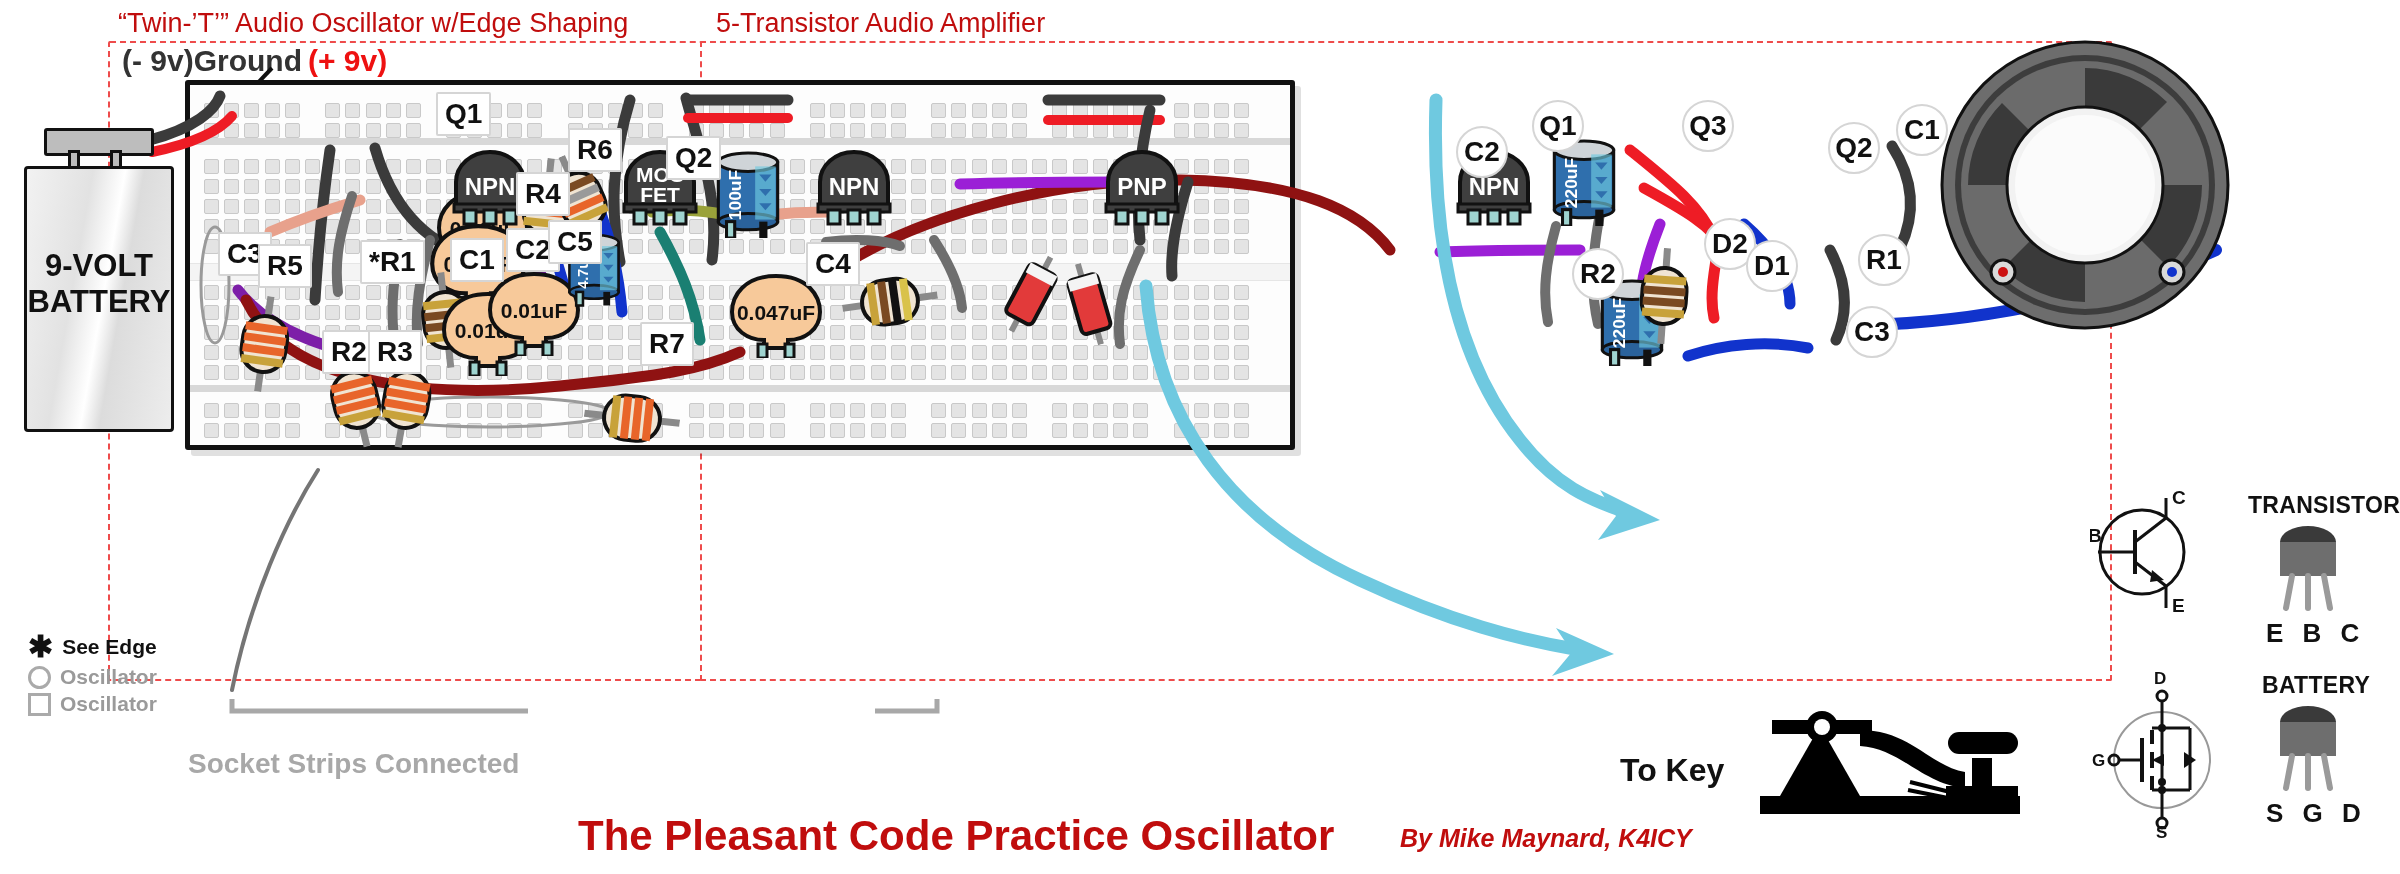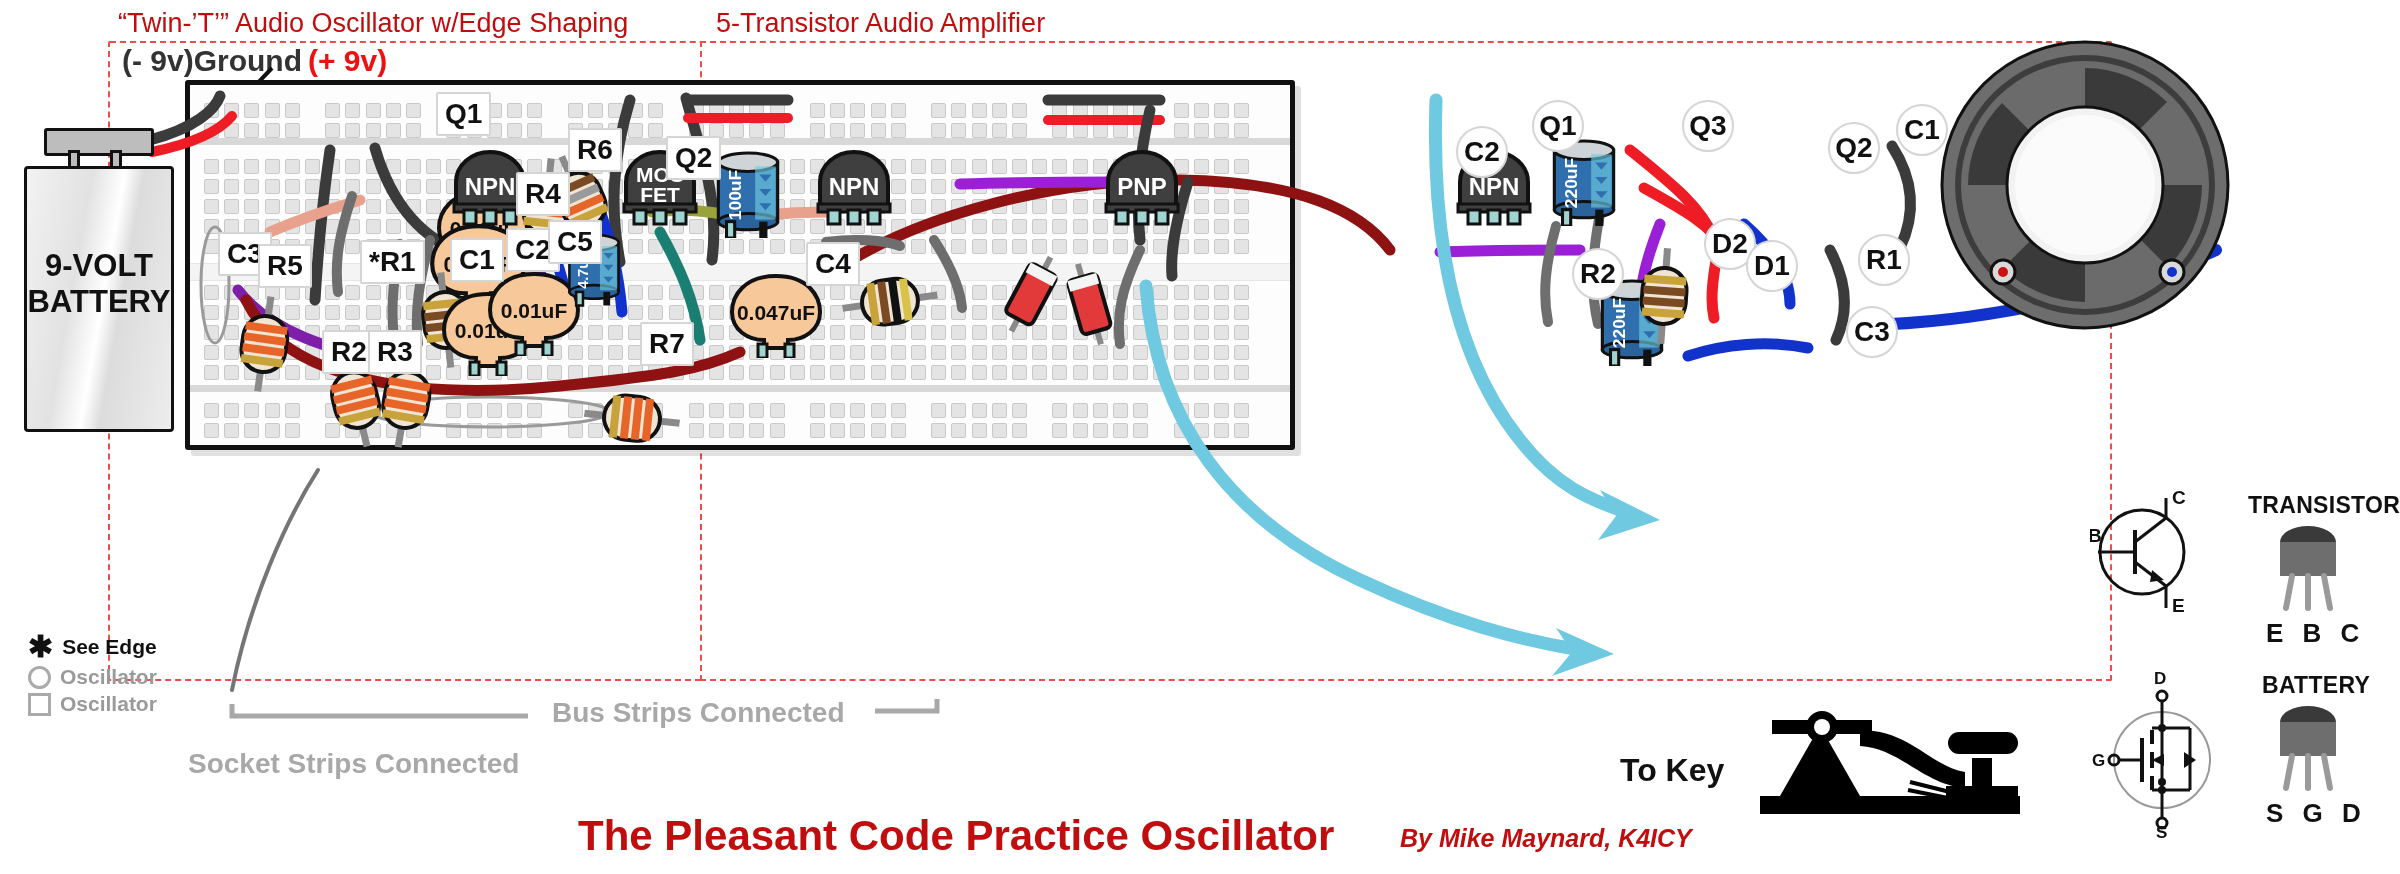"Bus Strips Connected" span.bus-note { html: <span>Bus Strips Connected</span> -> none }
